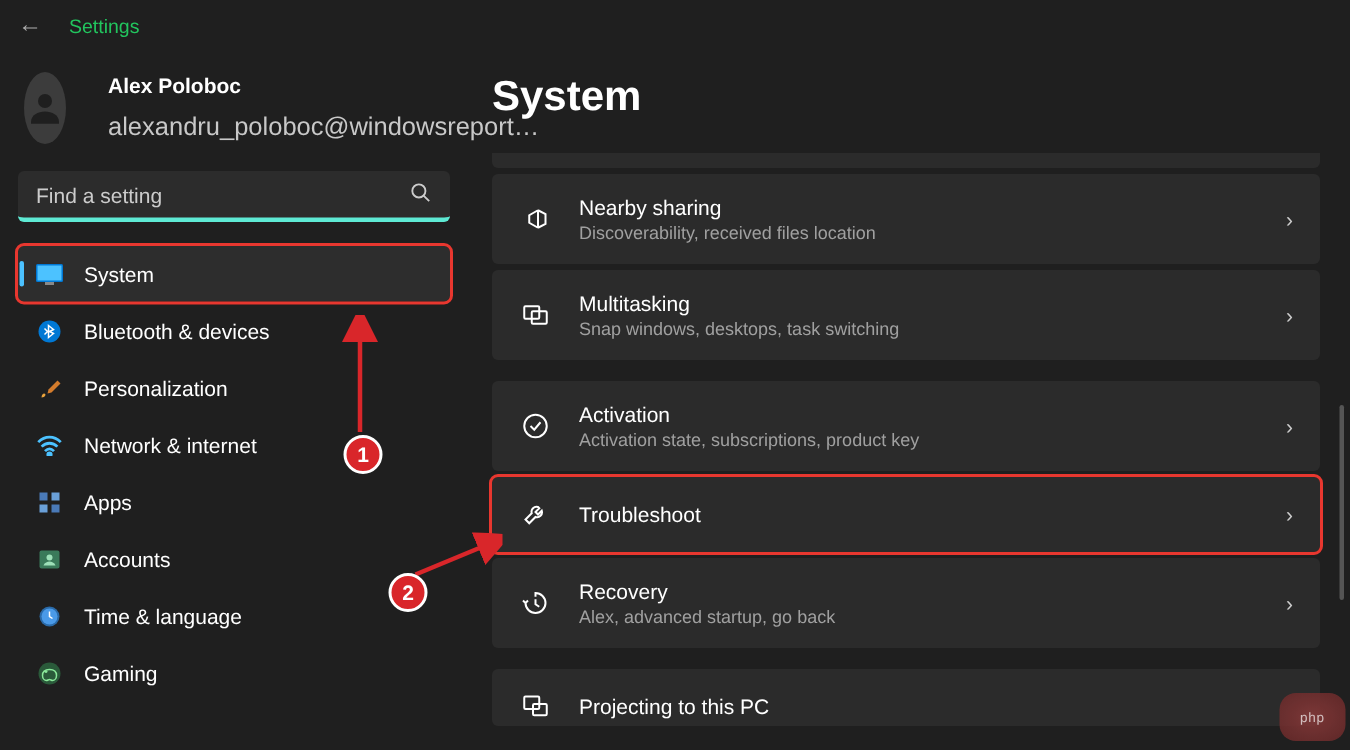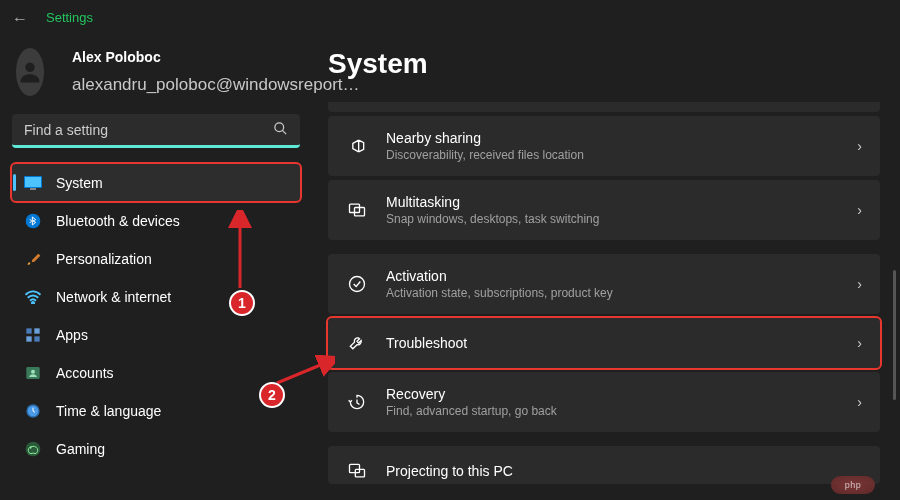"Find, advanced startup, go back" div.card-sub { text: Find -> Alex }
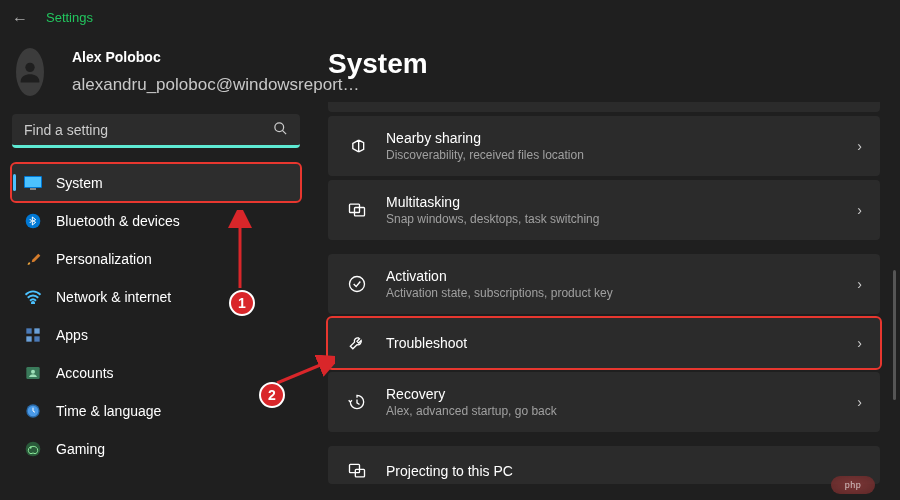"php" .watermark { height: 18px -> 32px; right: 25px -> 3px }
